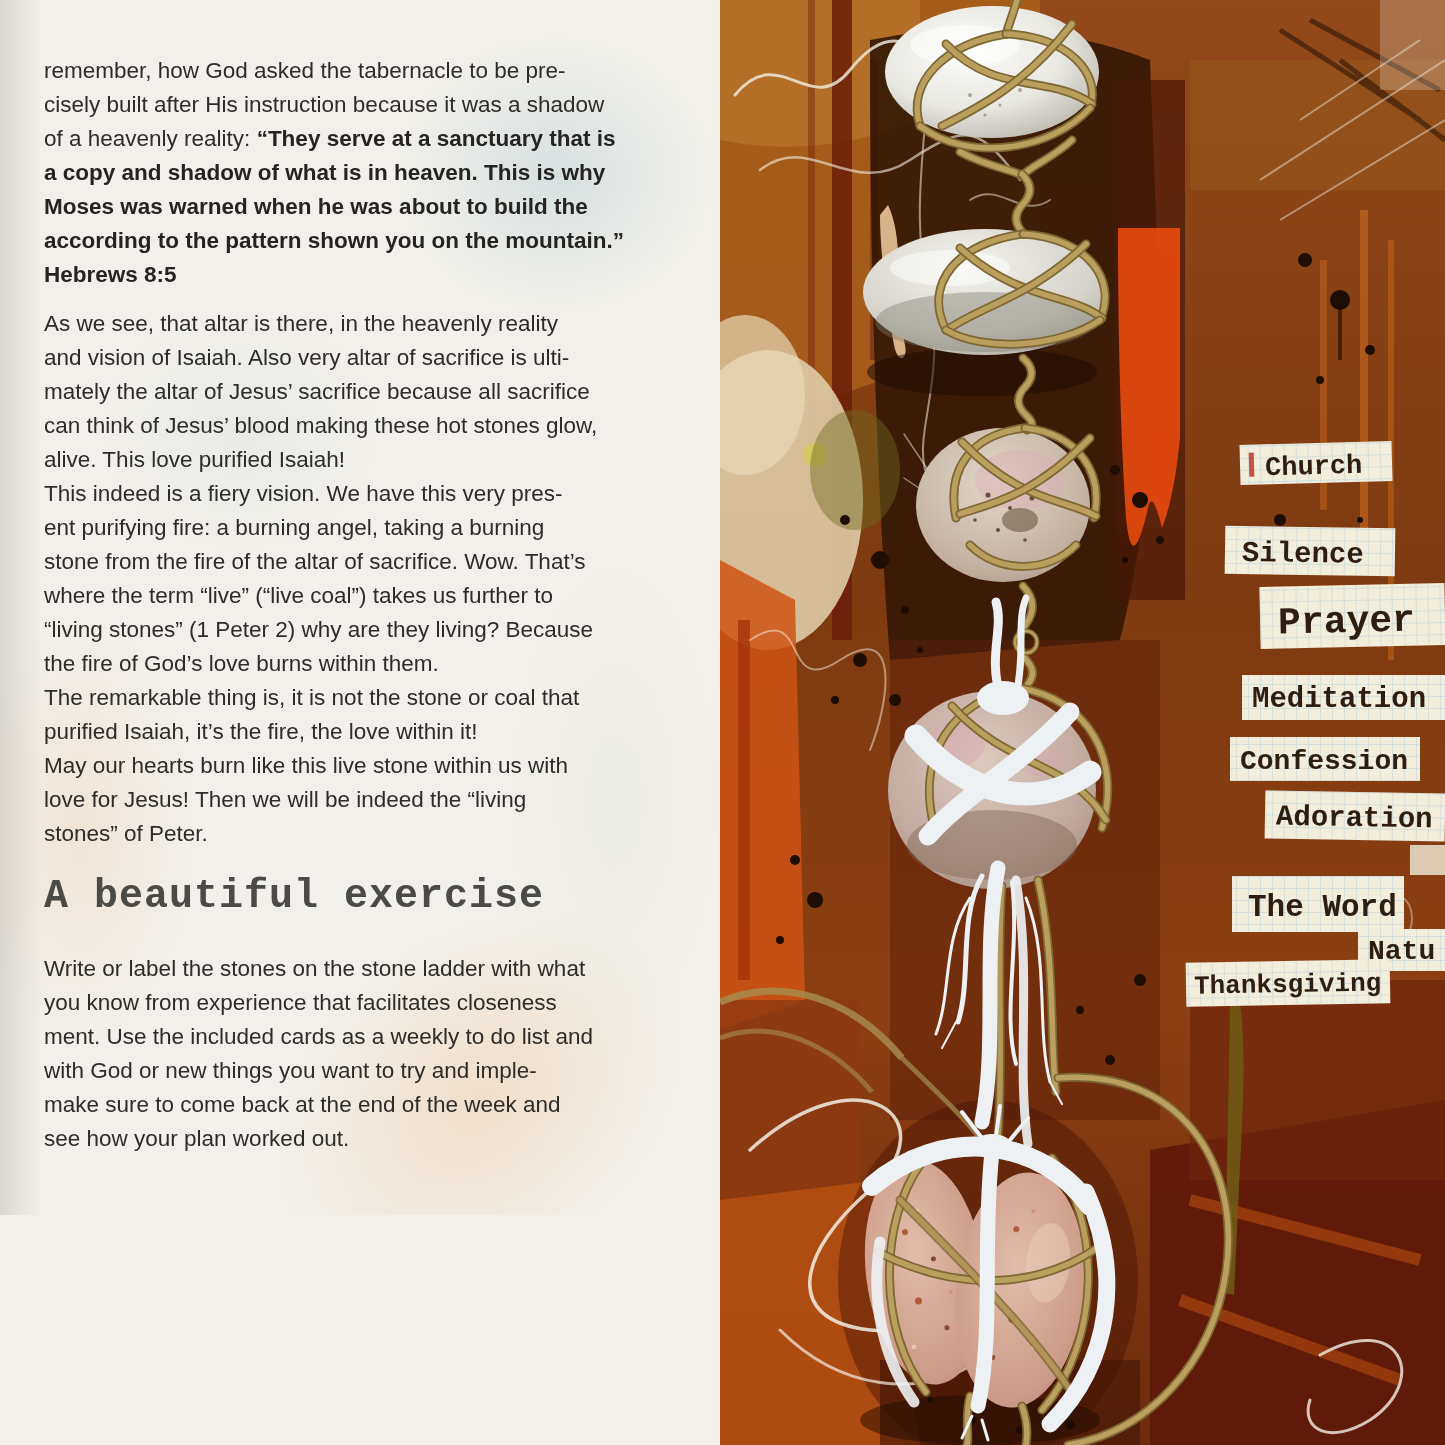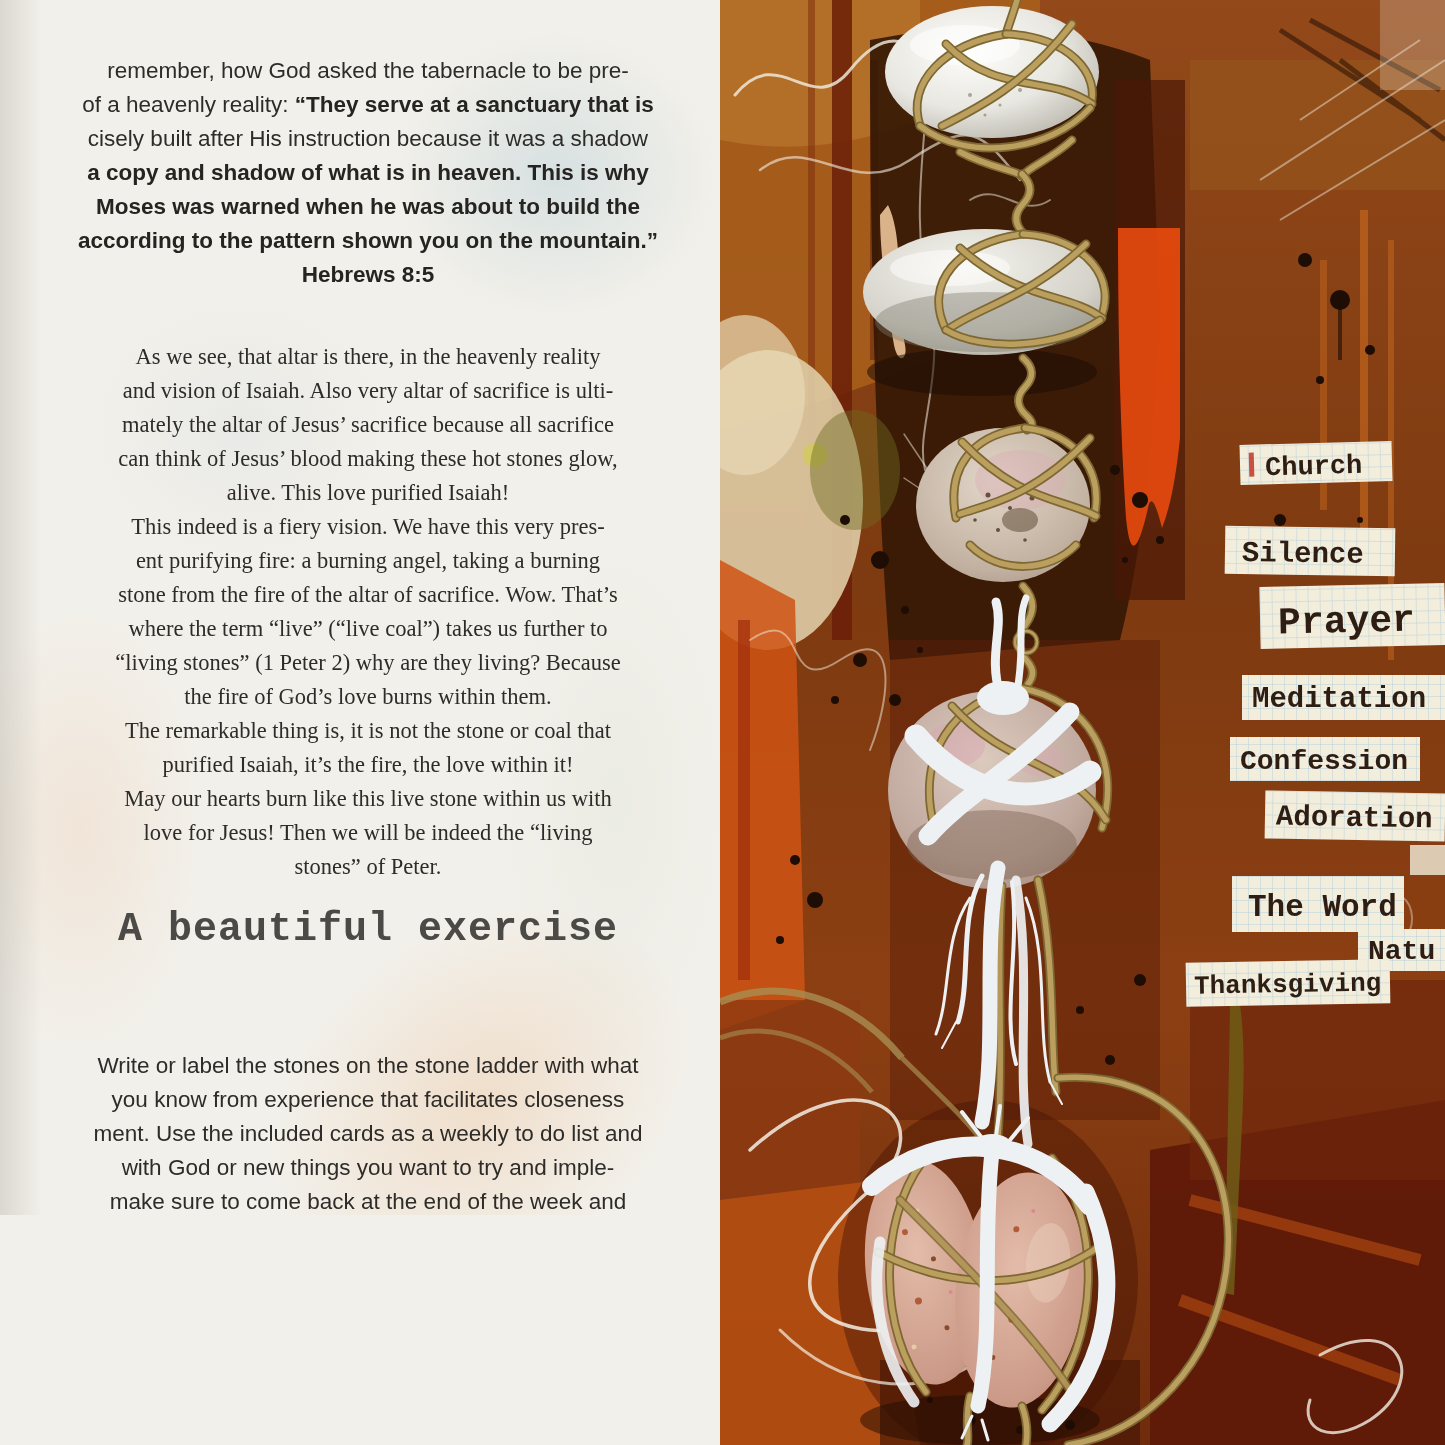"remember, how God asked the" .left-page { text-align: center -> none }
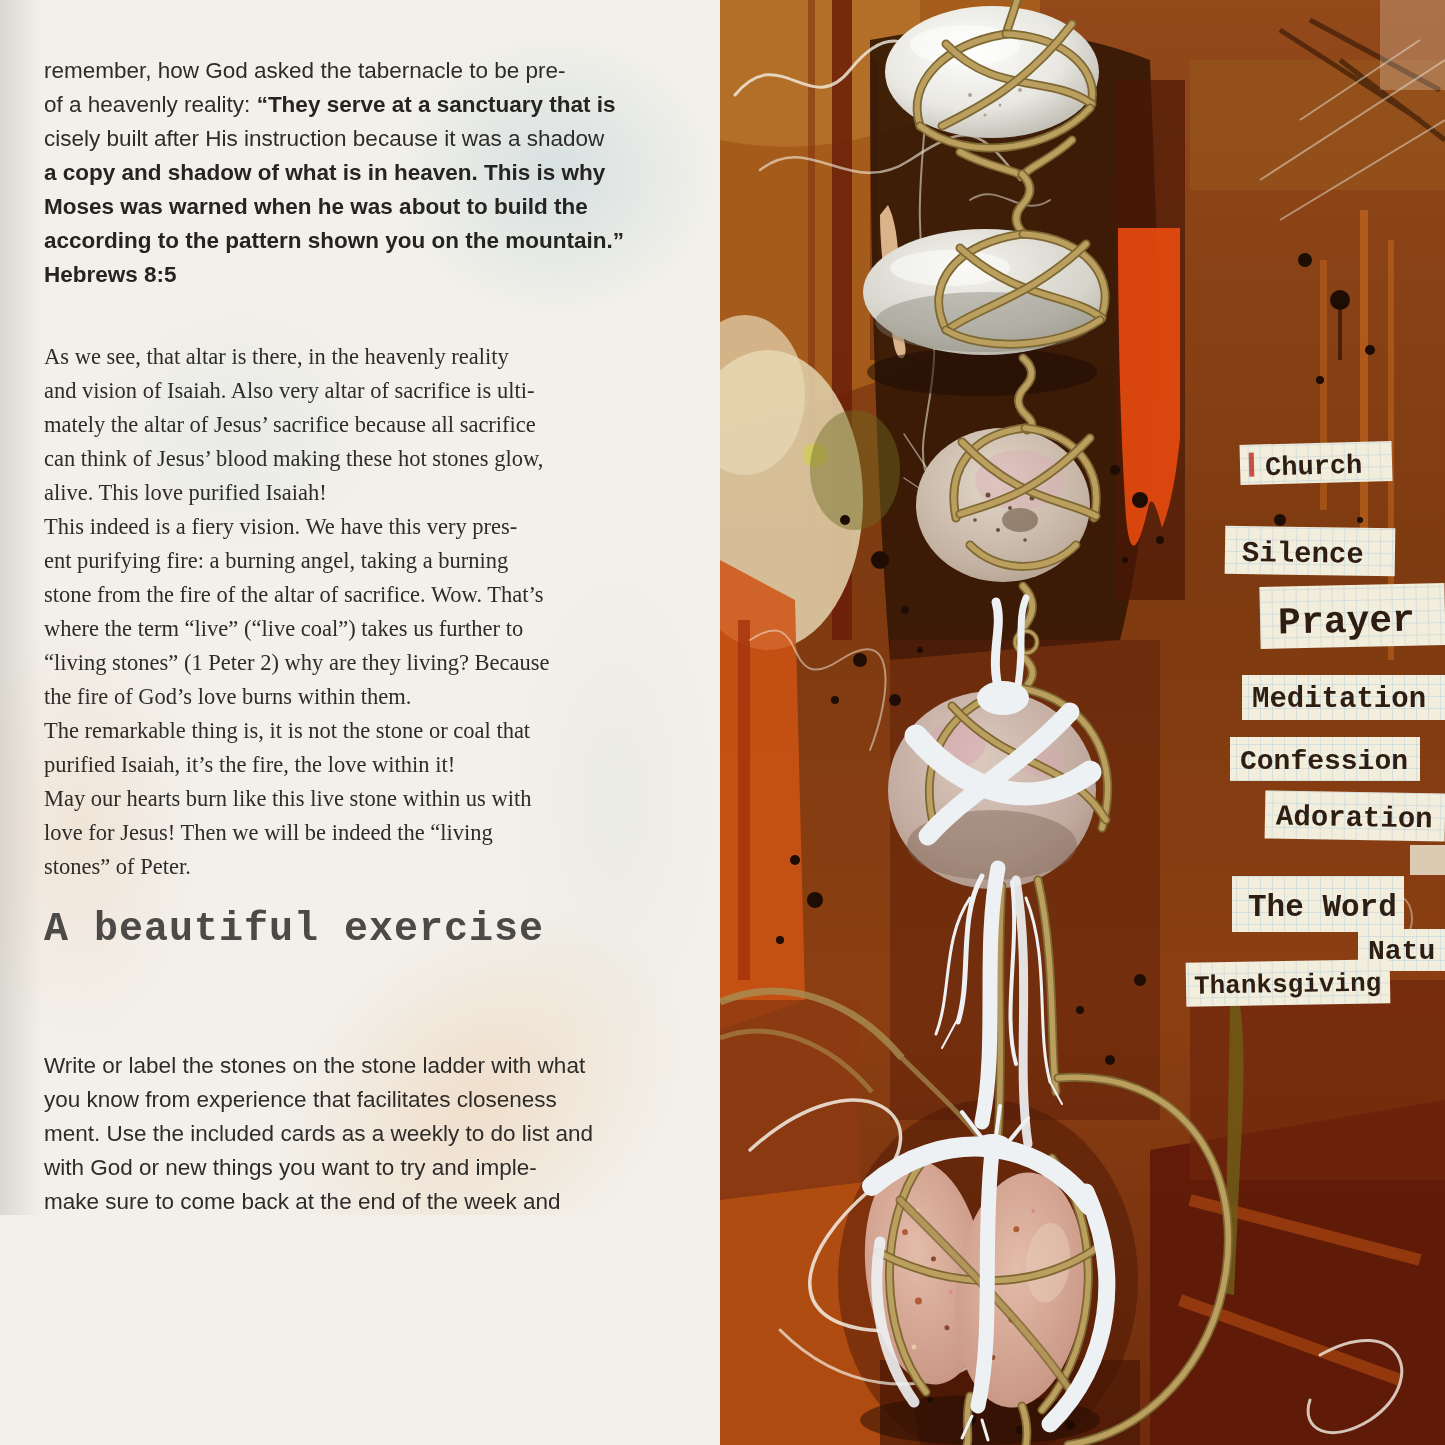"of a heavenly reality: “They" div.line { order: before "cisely built after His instruction" -> after "cisely built after His instruction" }
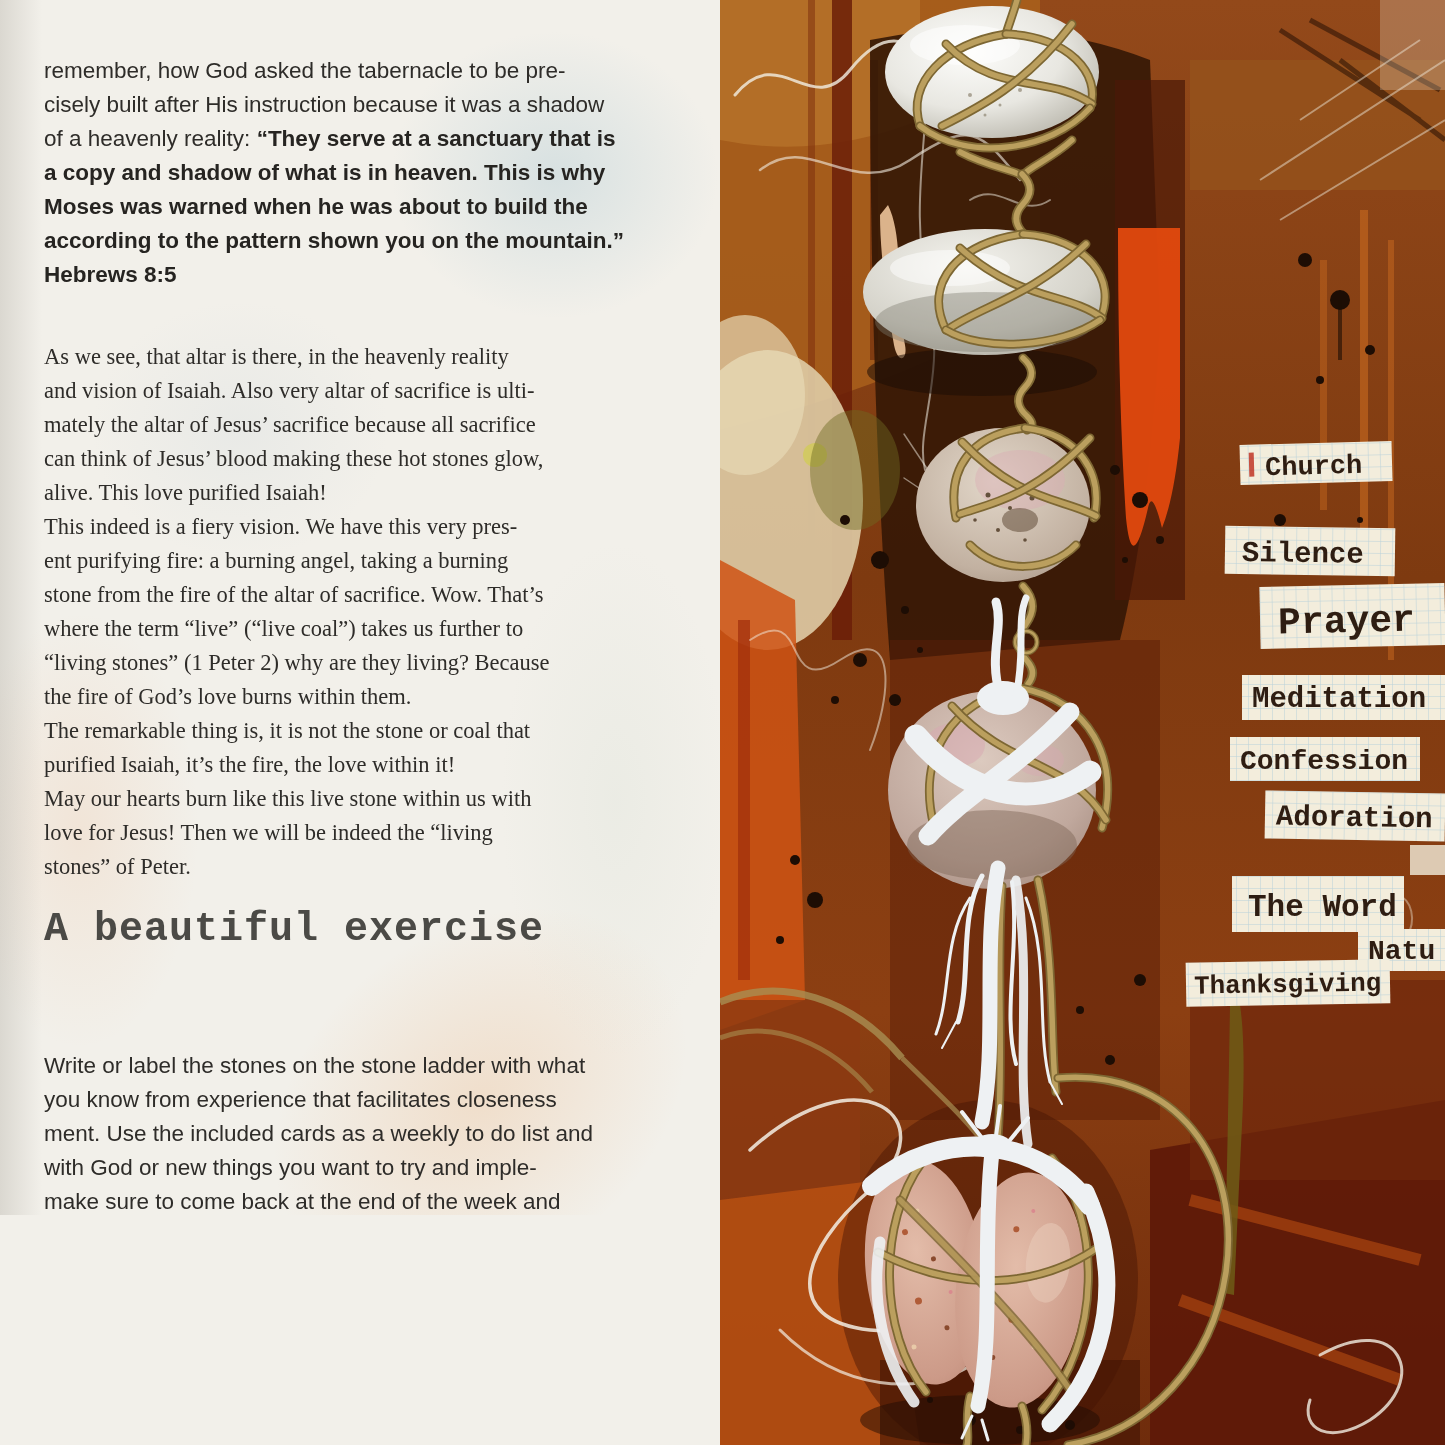"As we see, that altar" .para2 { font-family: Liberation Serif, serif -> none; margin-top: 48px -> 15px }
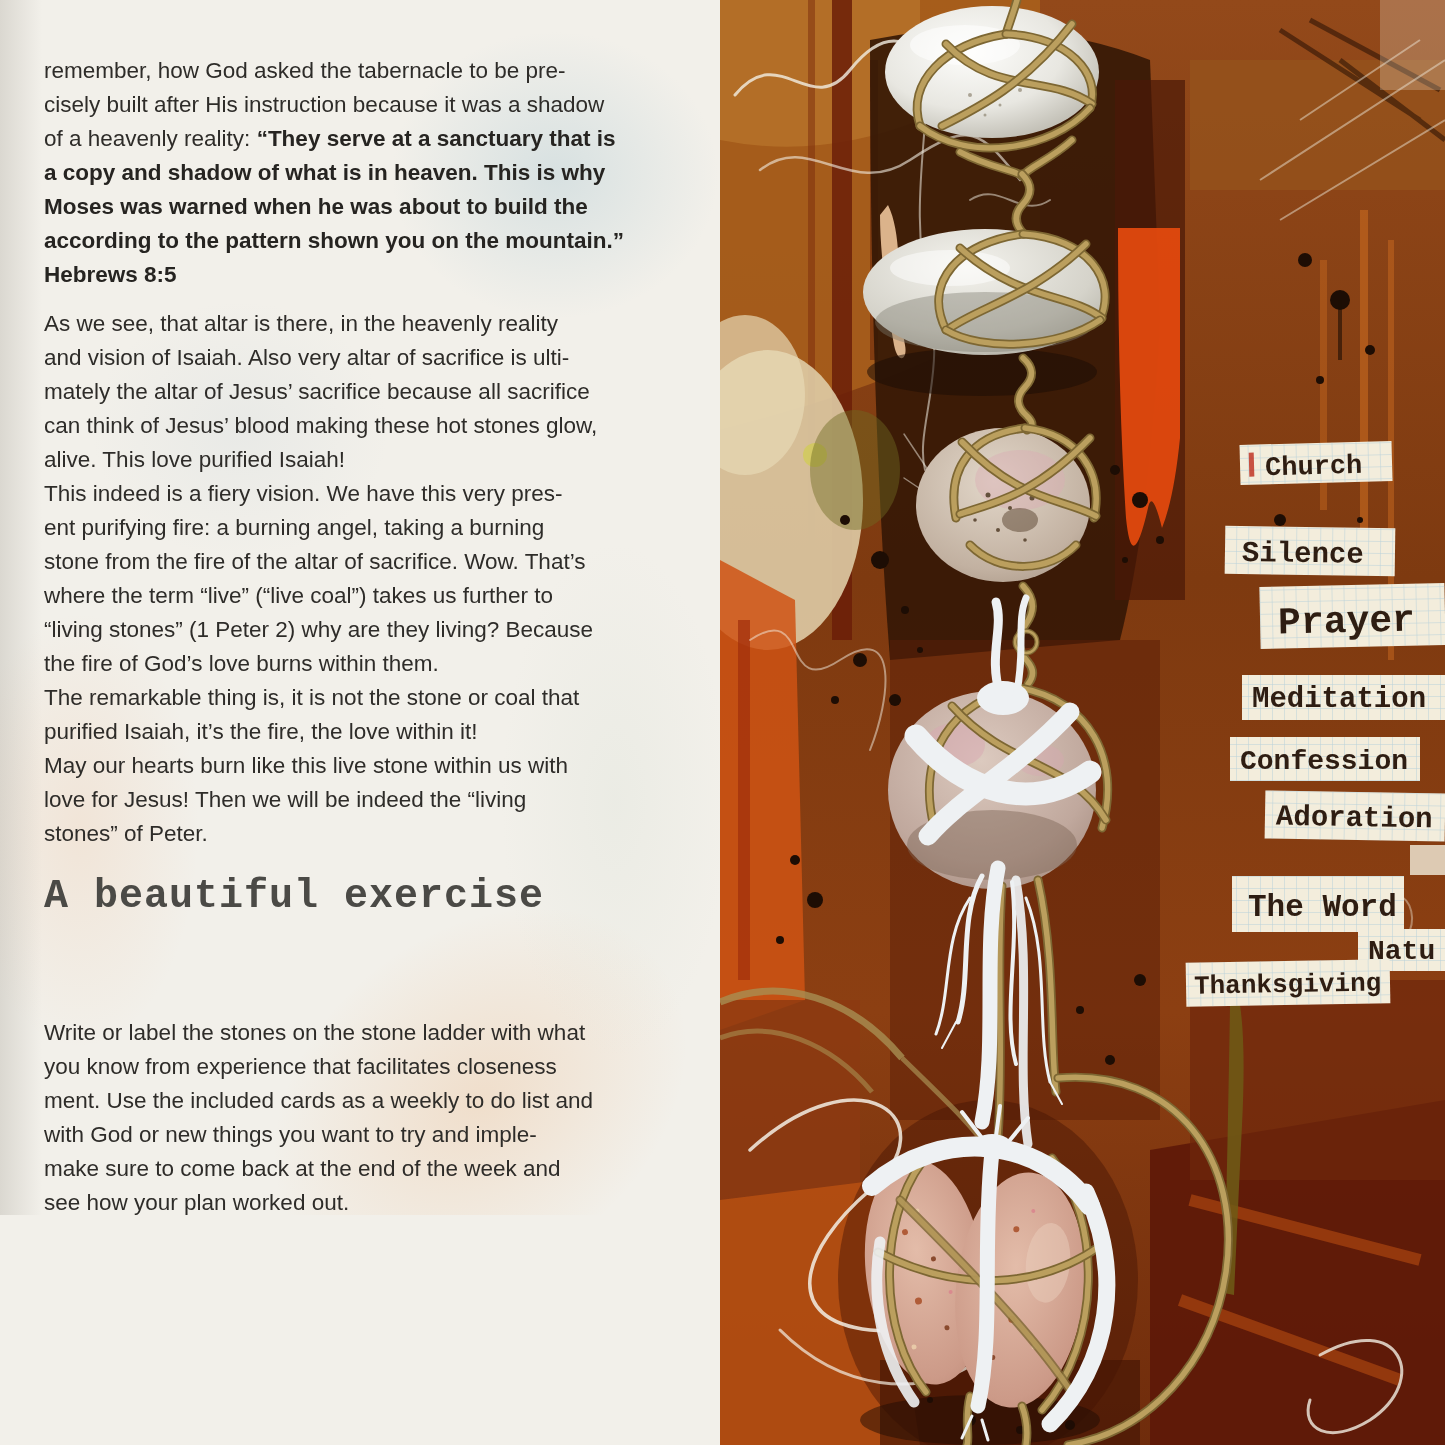"Write or label the stones" .para3 { margin-top: 96px -> 32px }
